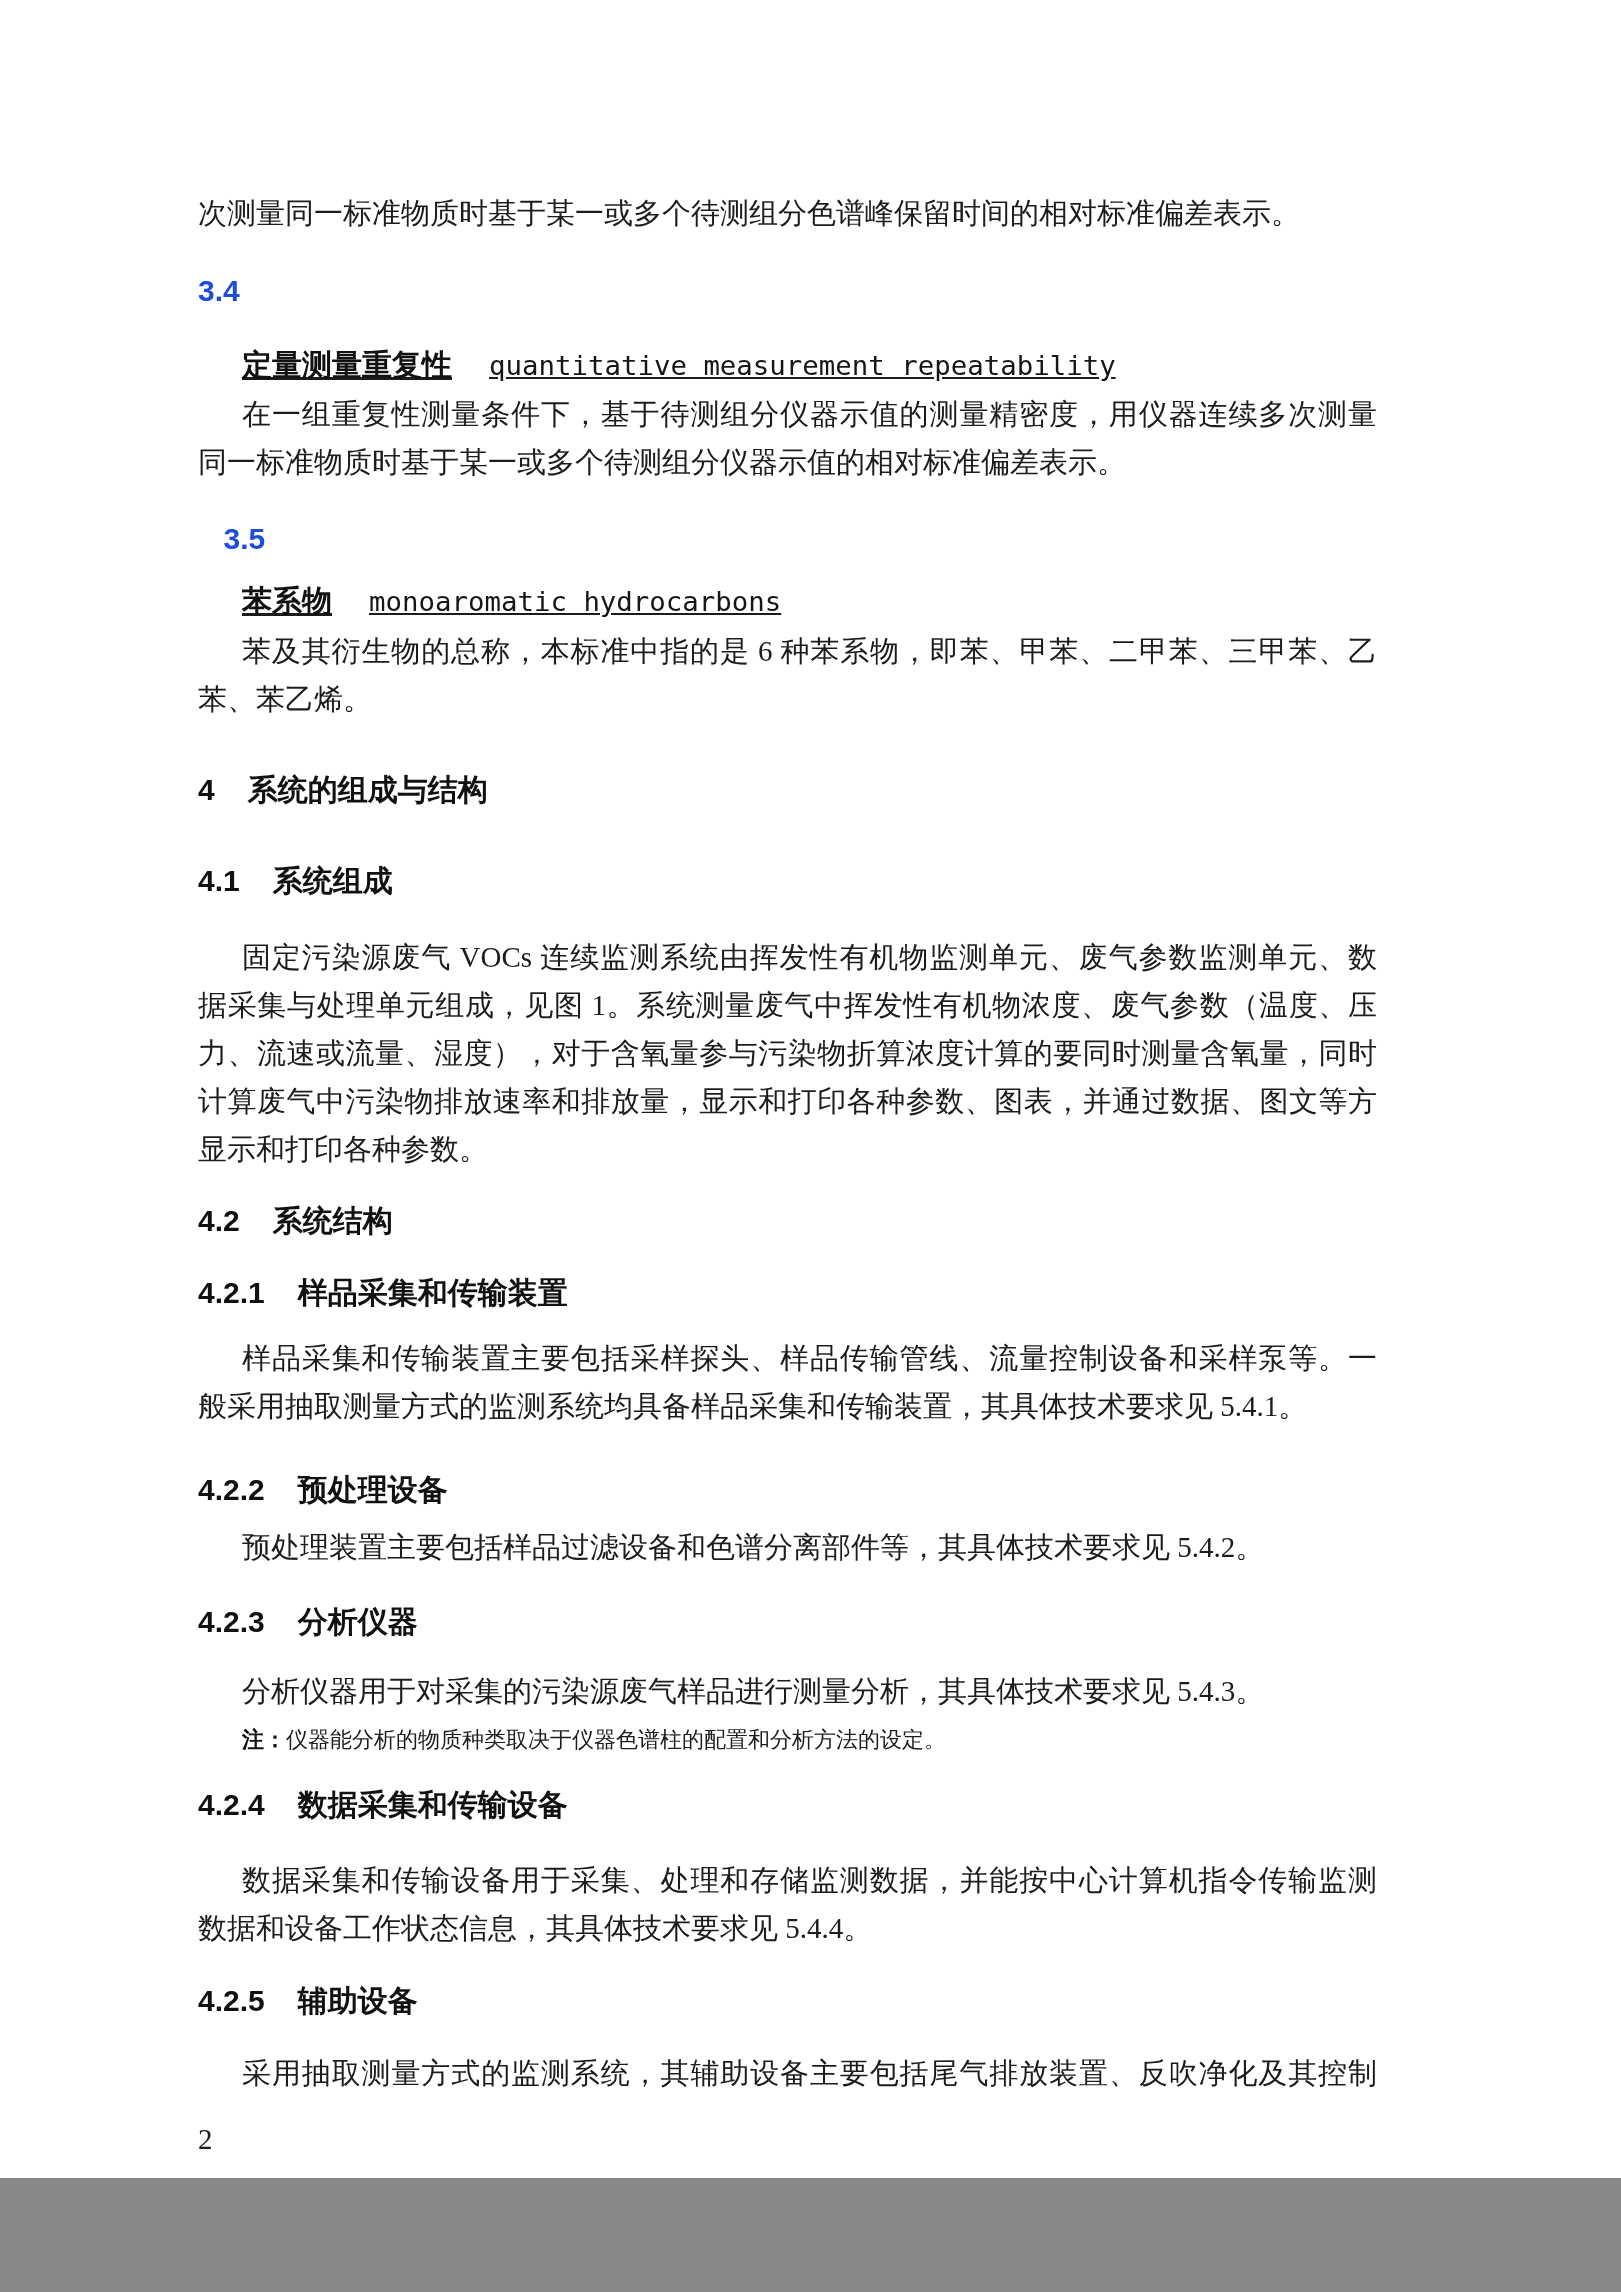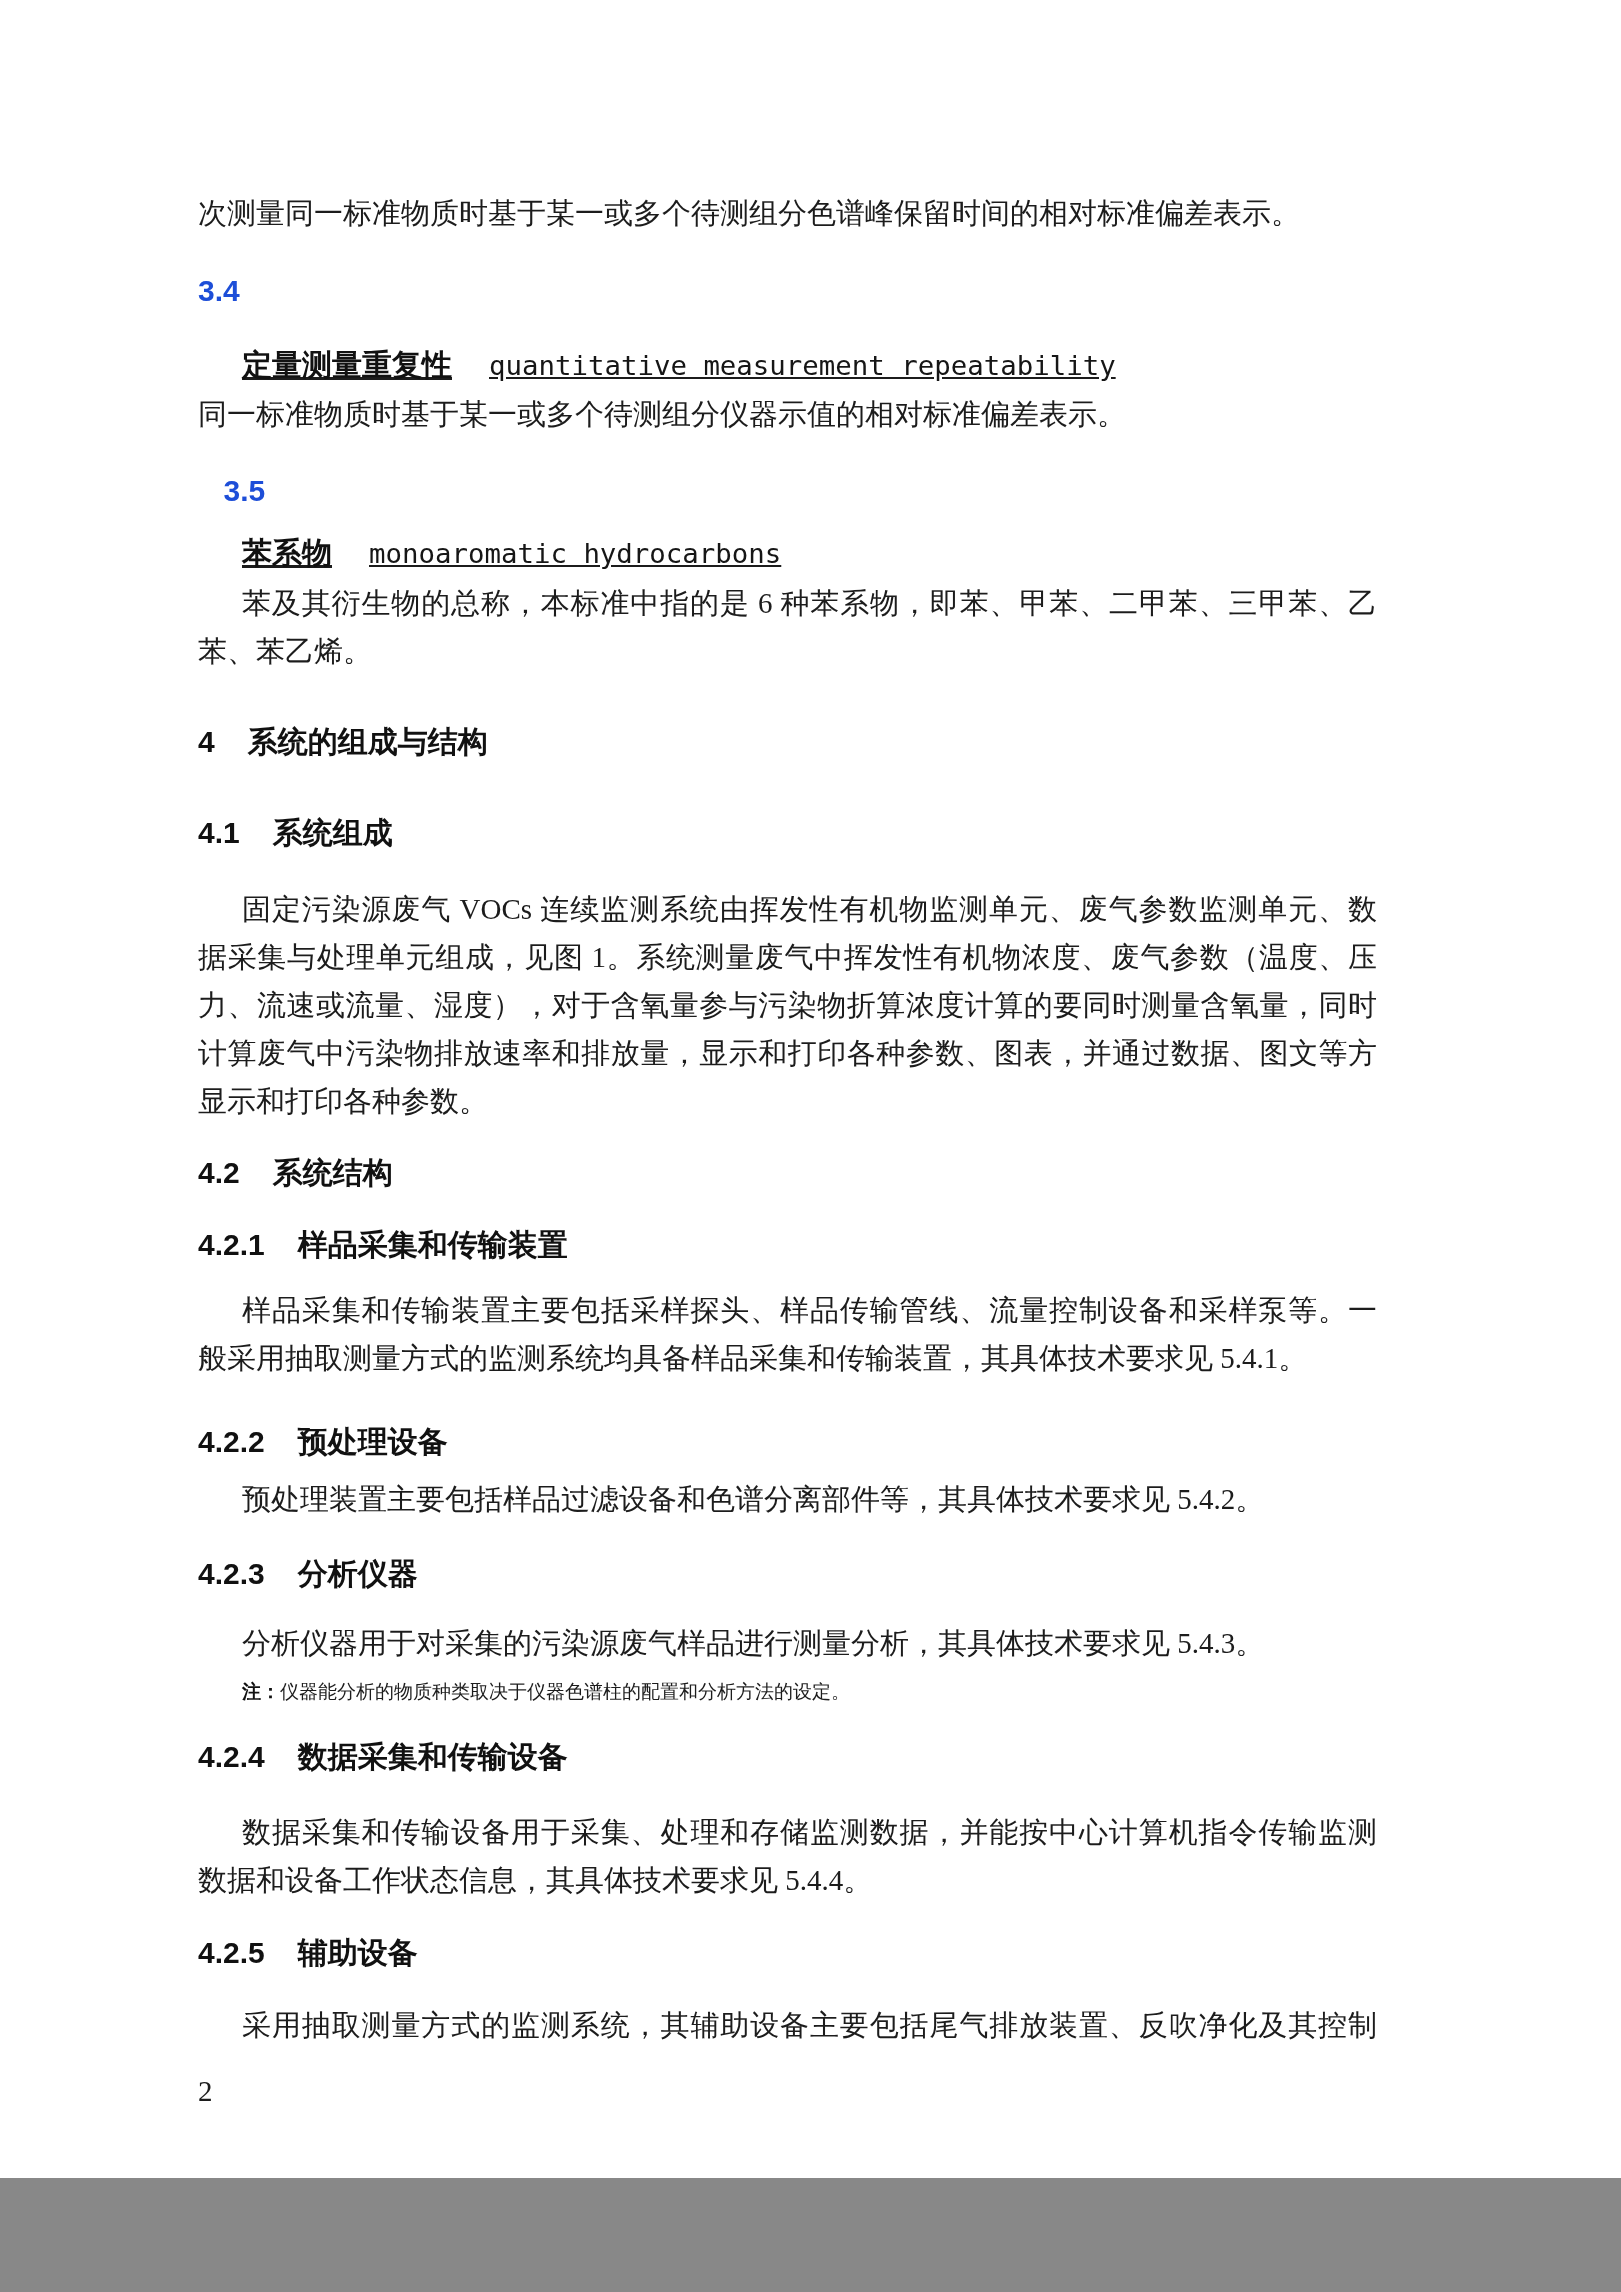"在一组重复性测量条件下，基于待测组分仪器示值的测量精密度，用仪器连续多次测量" div.line { html: none -> <div>在一组重复性测量条件下，基于待测组分仪器示值的测量精密度，用仪器连续多次测量</div> }
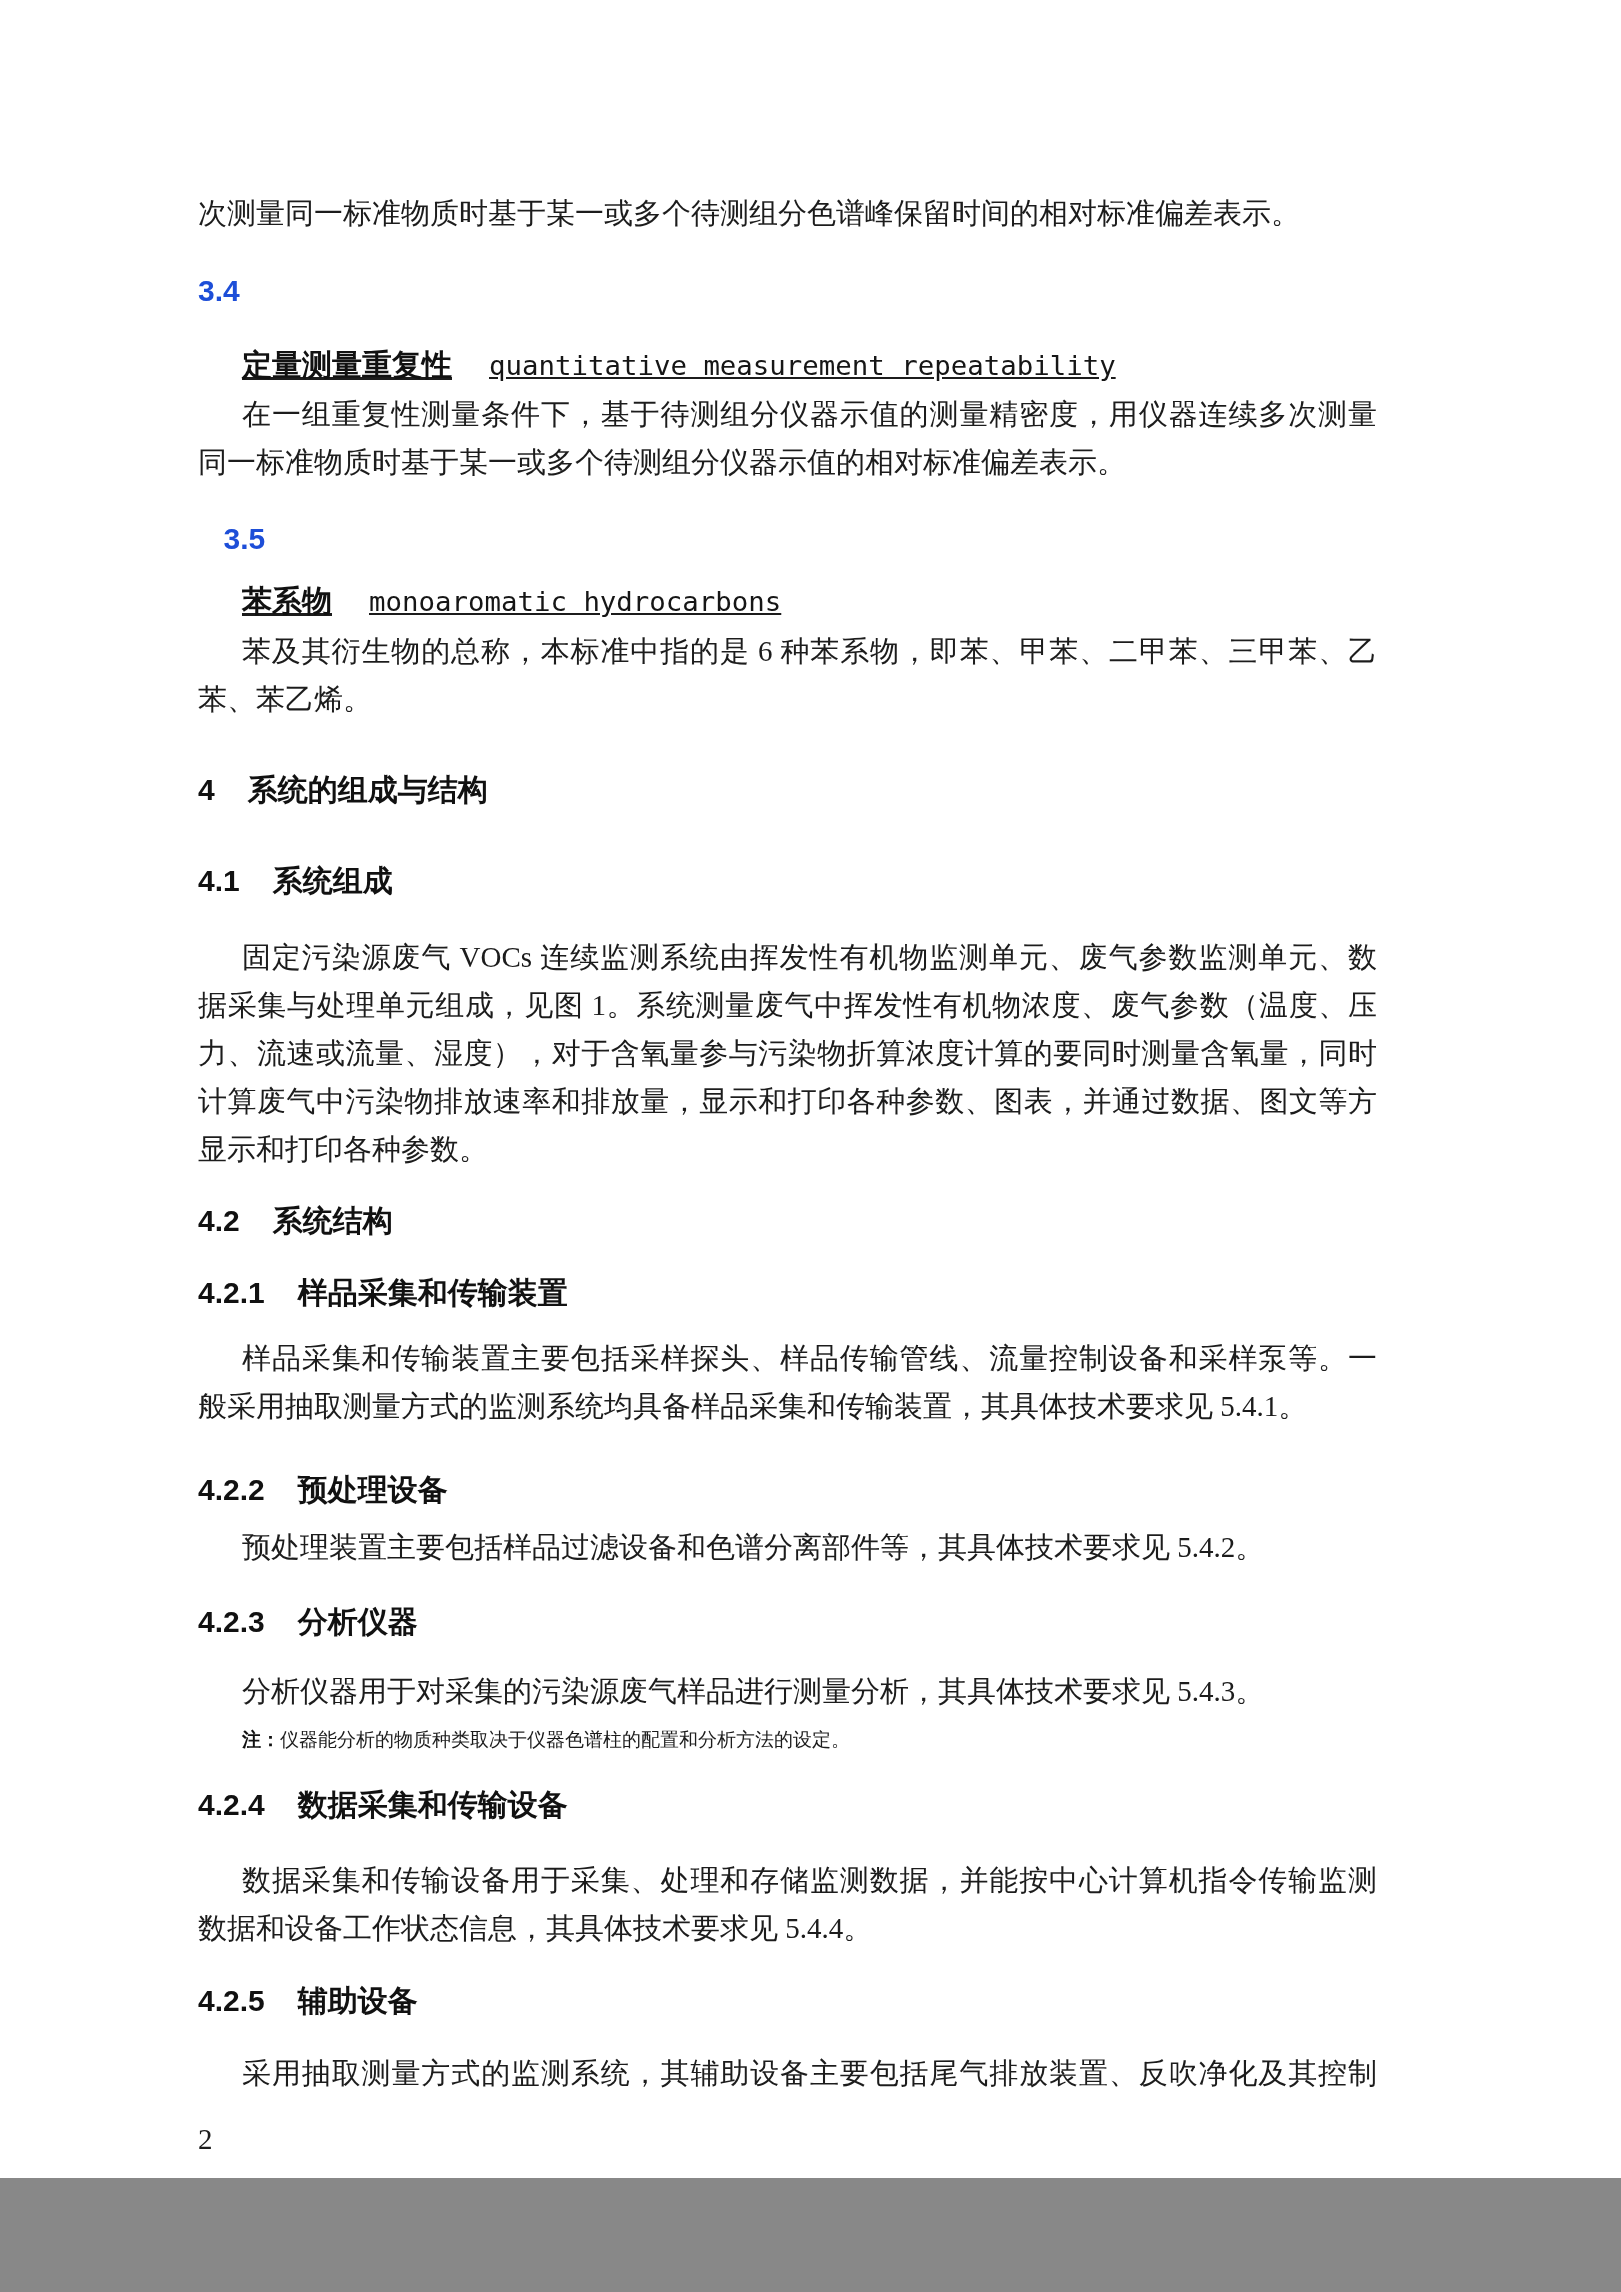"注：仪器能分析的物质种类取决于仪器色谱柱的配置和分析方法的设定。" .note-line { font-size: 19px -> 22px }
